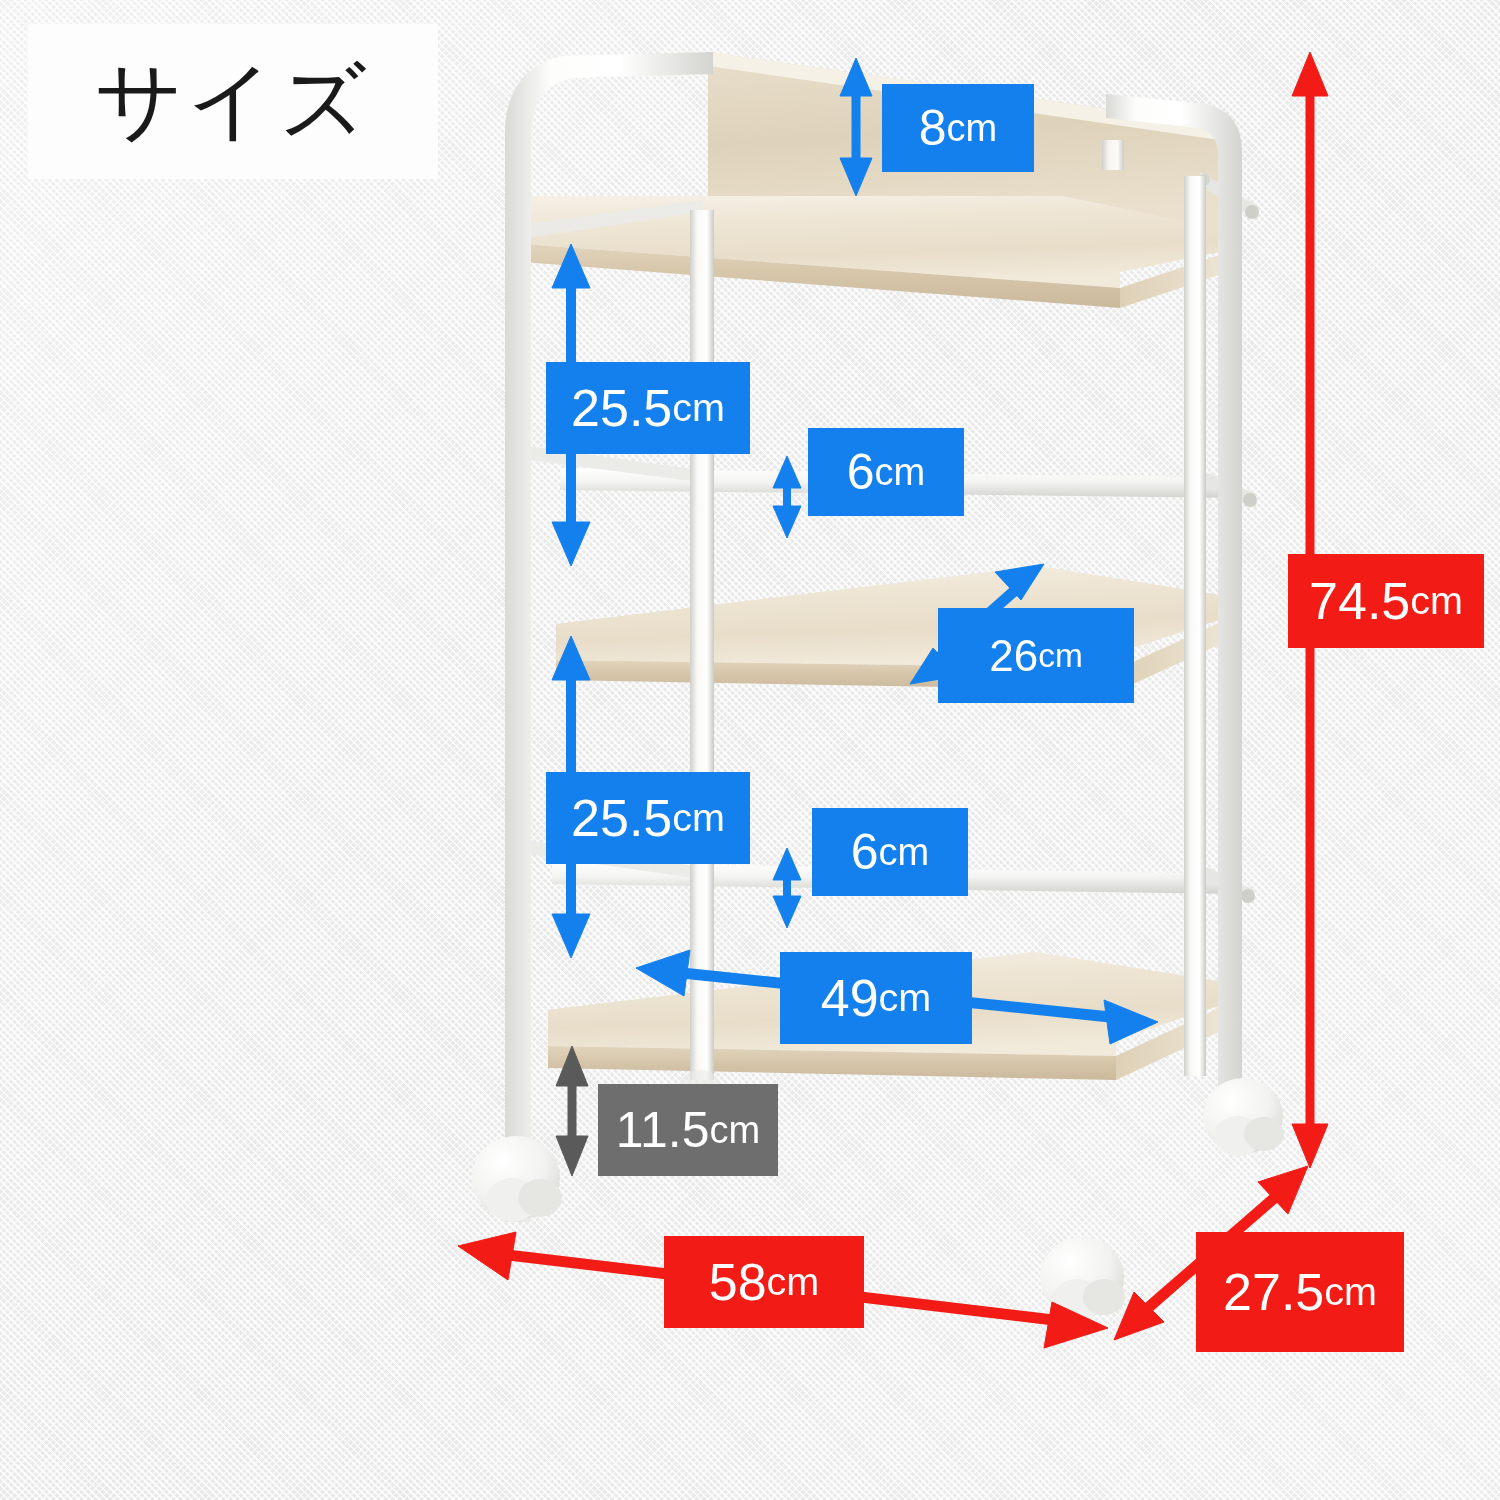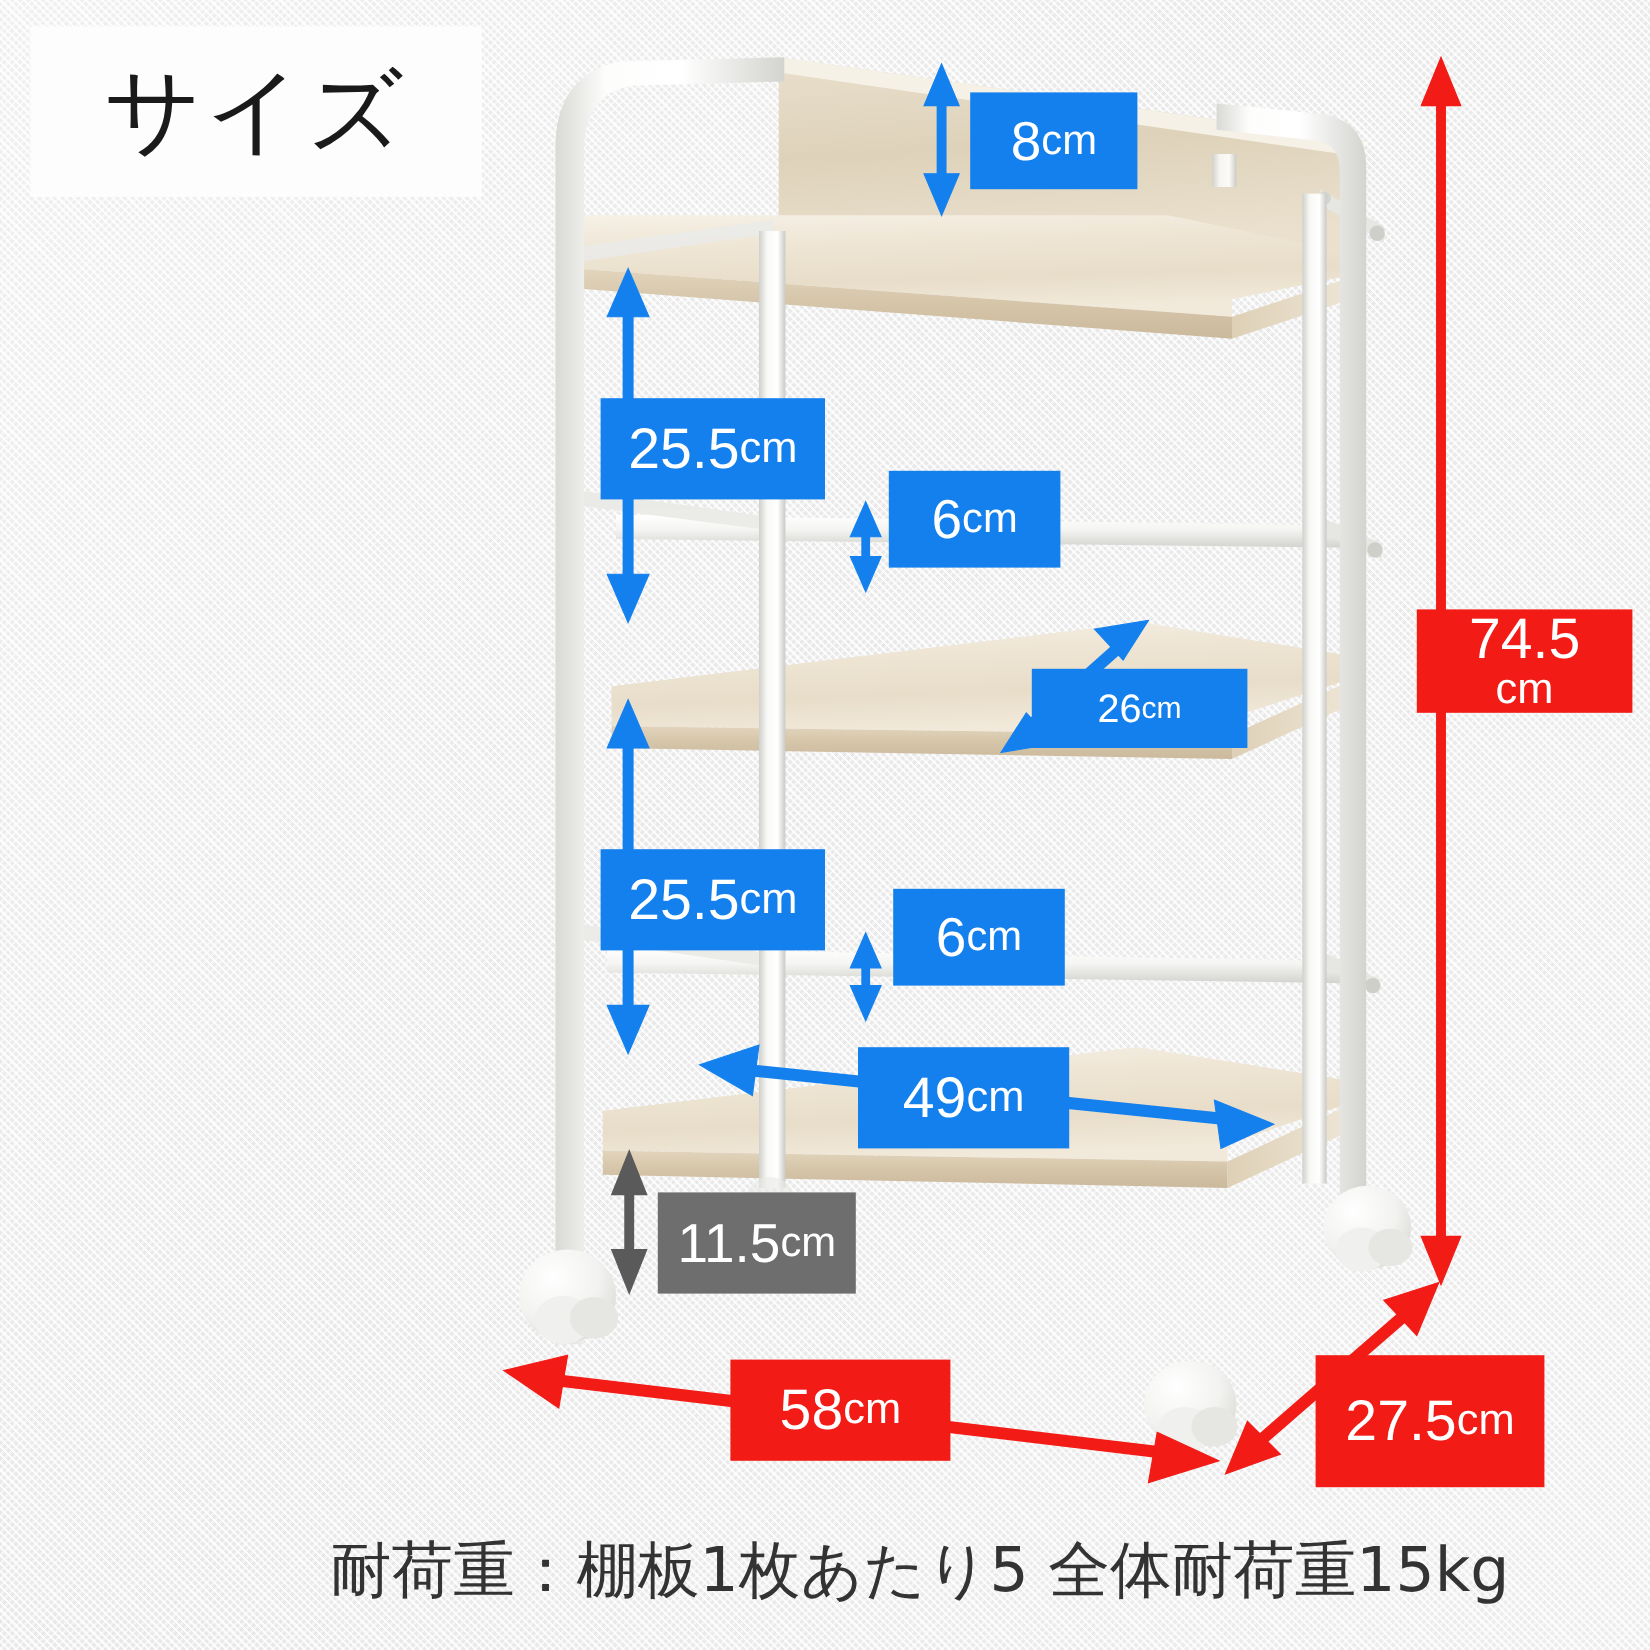"74.5" div.chip { flex-direction: column -> none }
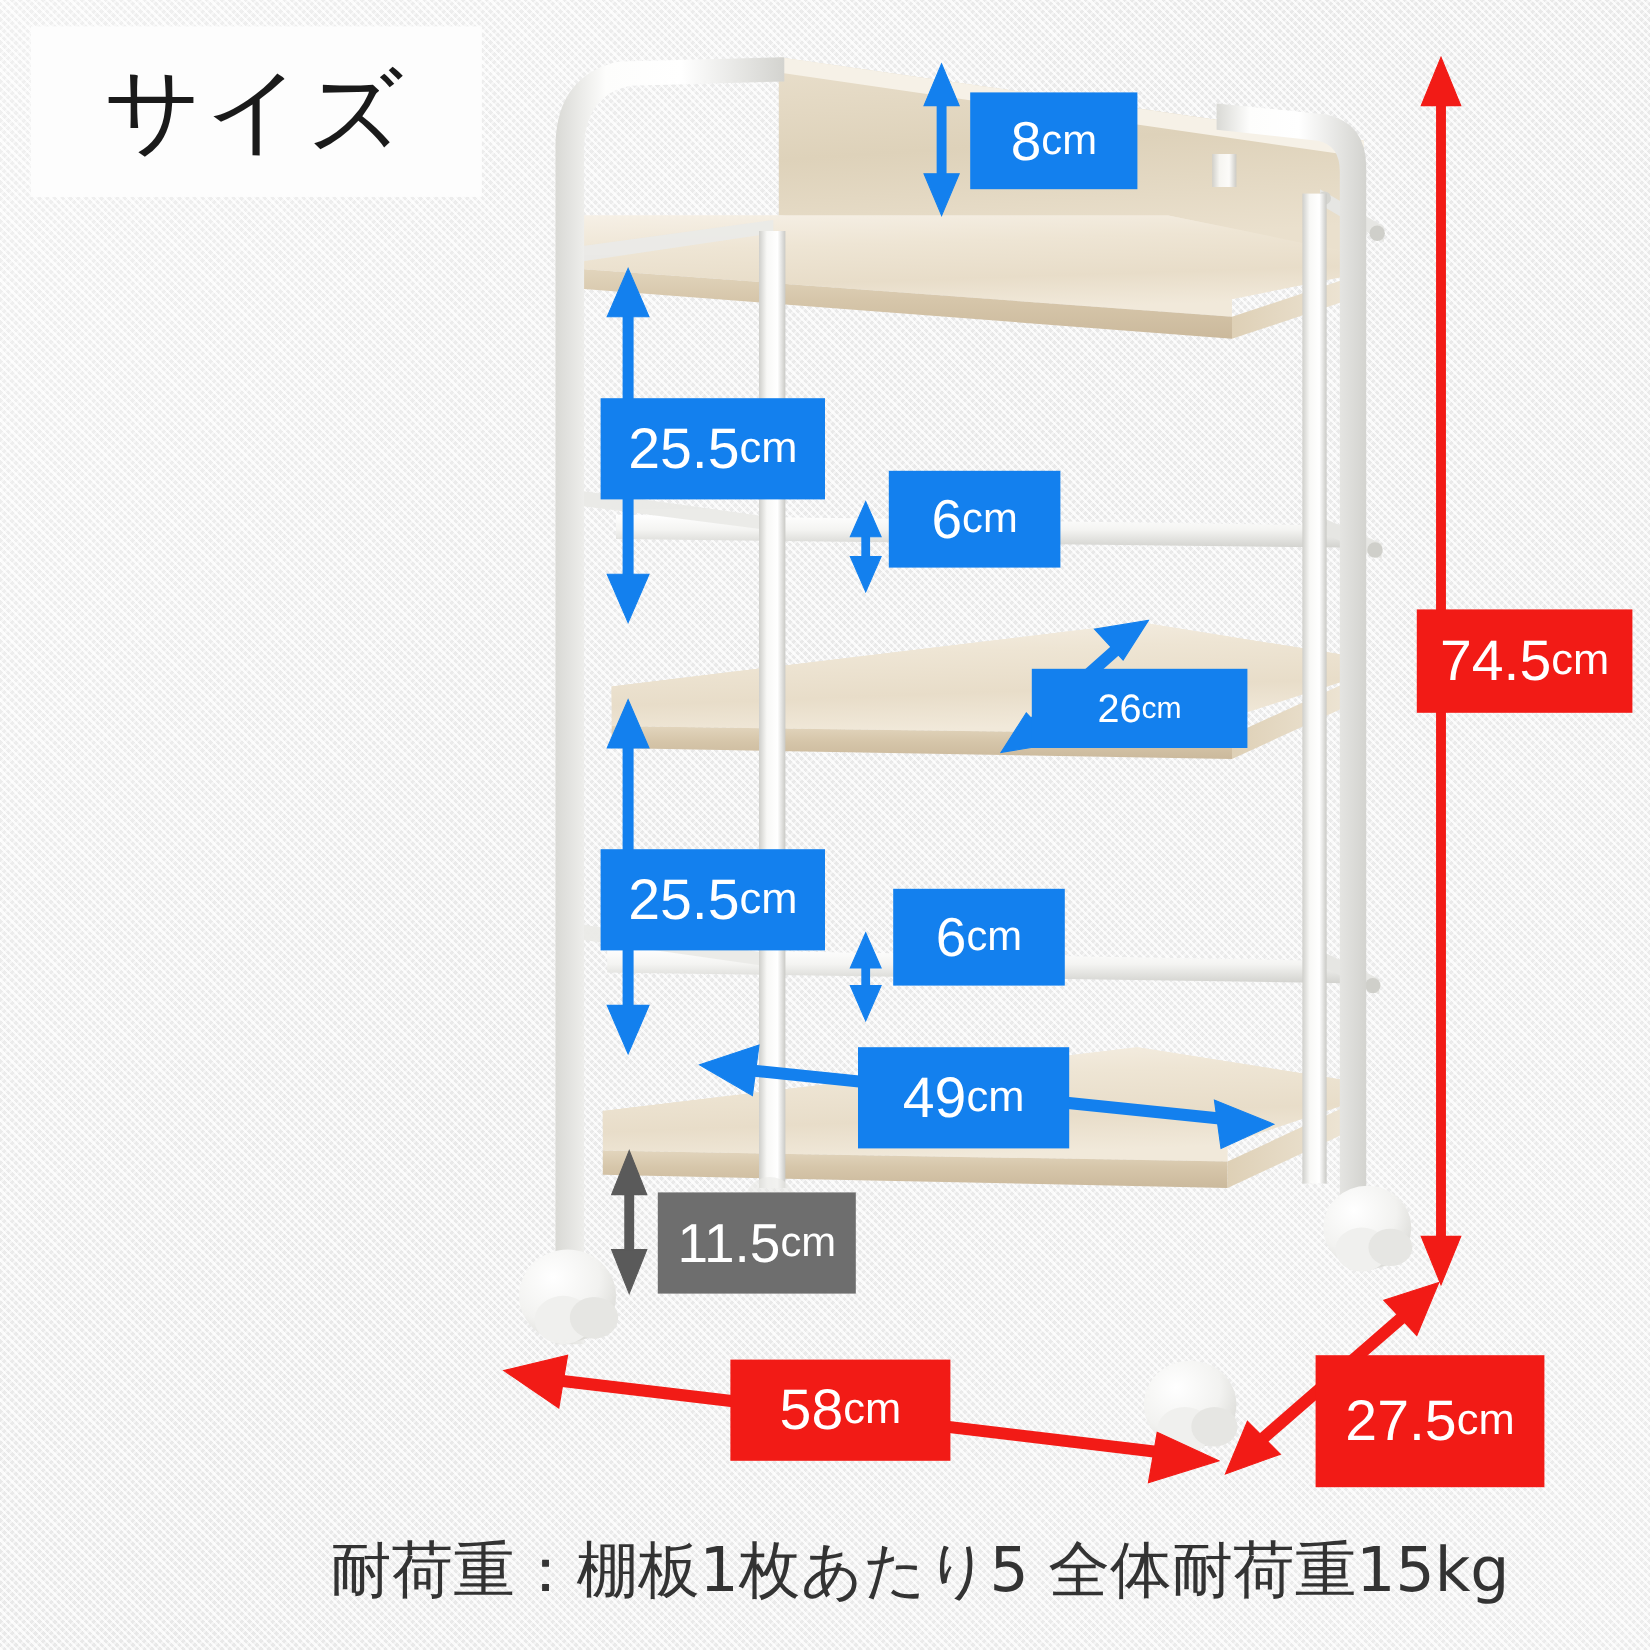"26" div.chip { font-size: 36px -> 44px; height: 72px -> 95px }
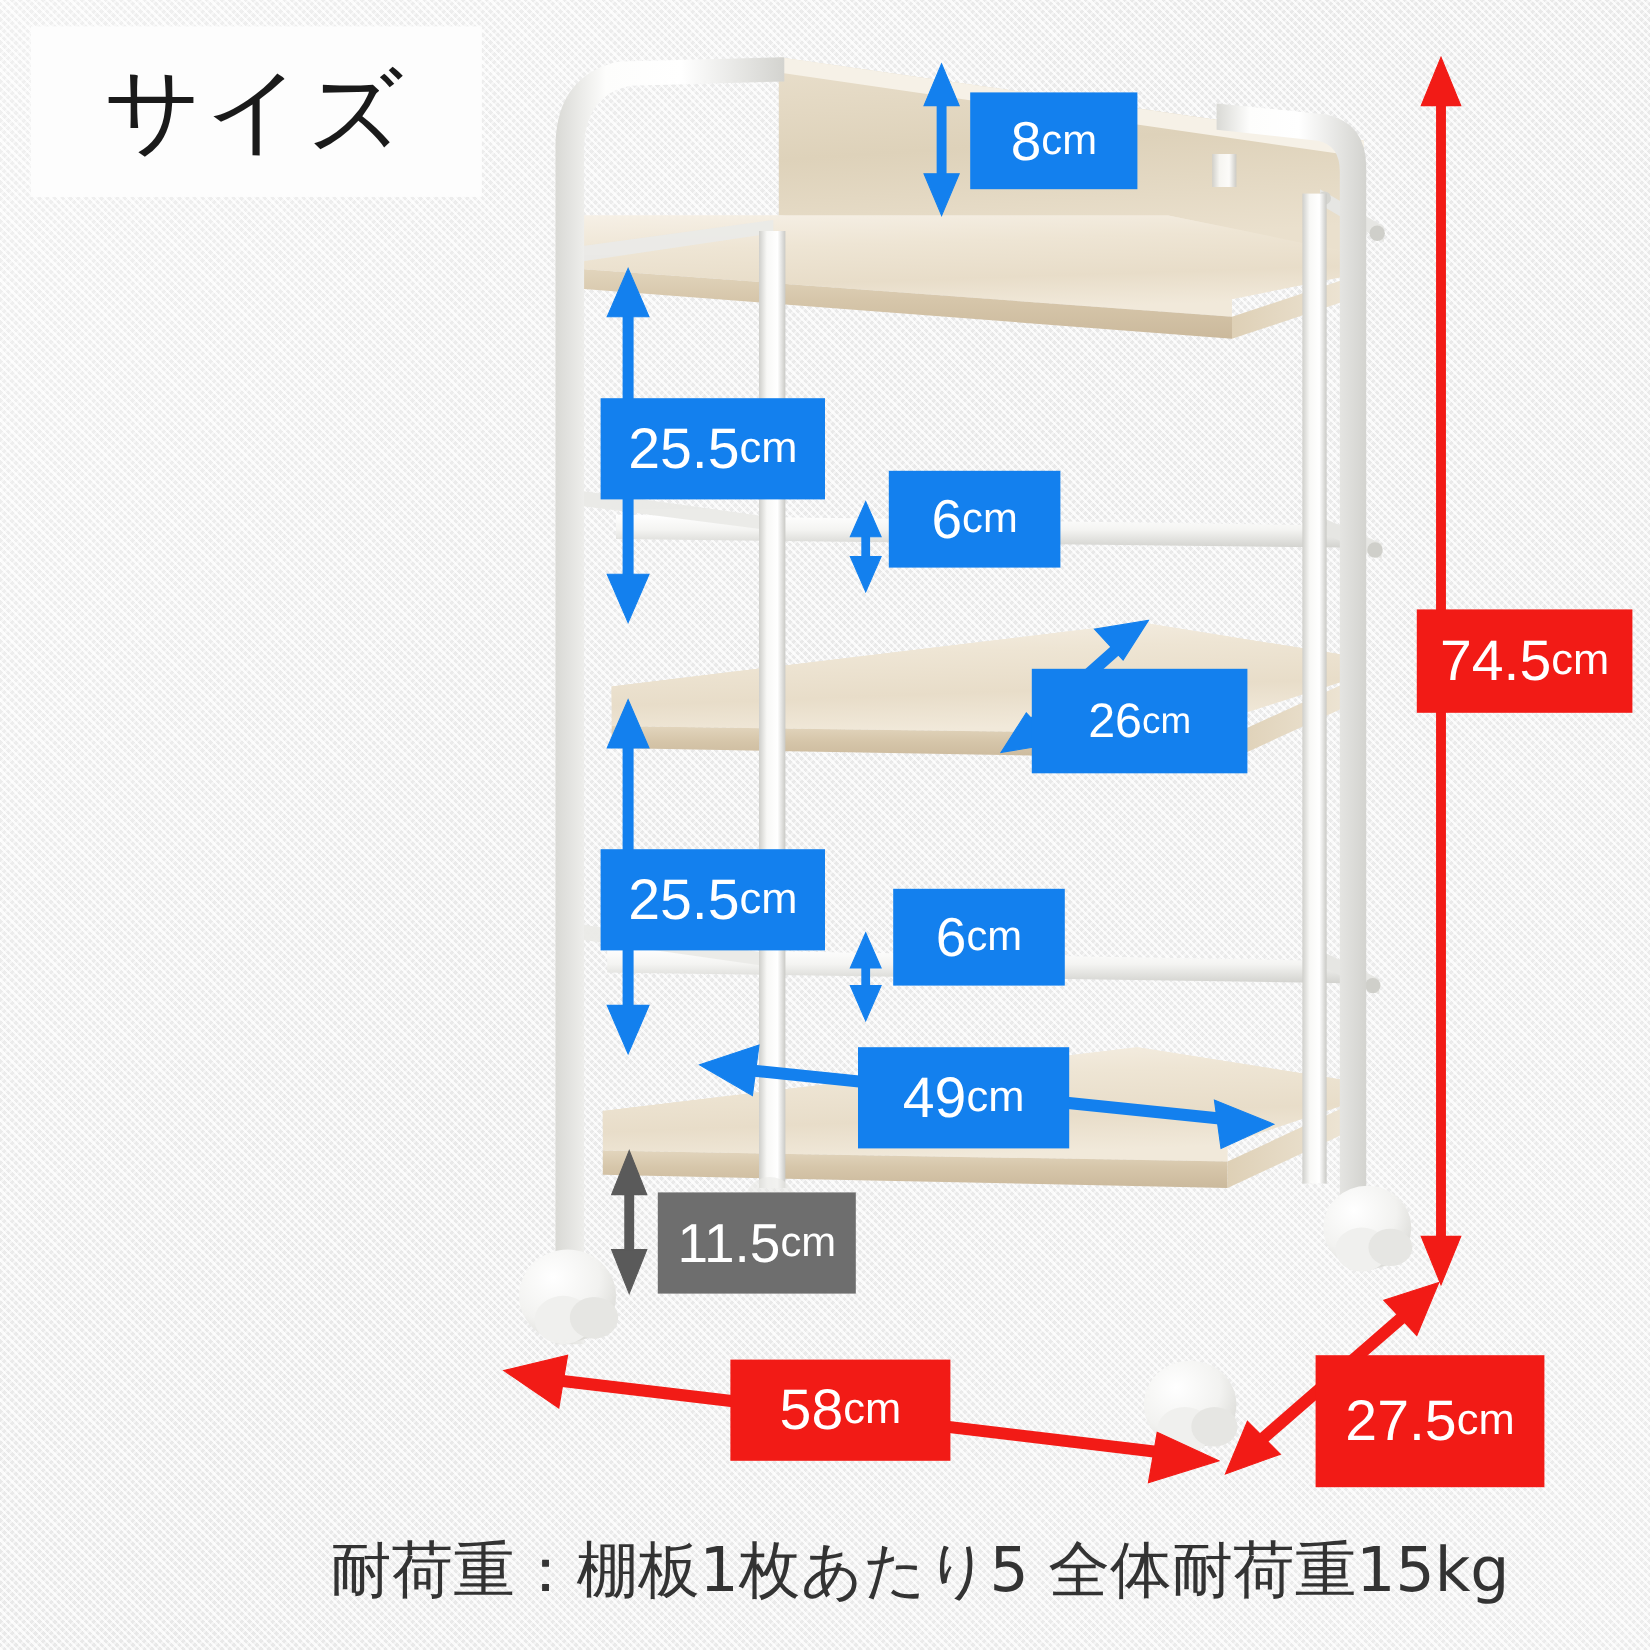"耐荷重：棚板1枚あたり5 全体耐荷重15kg" div.caption { html: <div>耐荷重：棚板1枚あたり5 全体耐荷重15kg</div> -> none }
